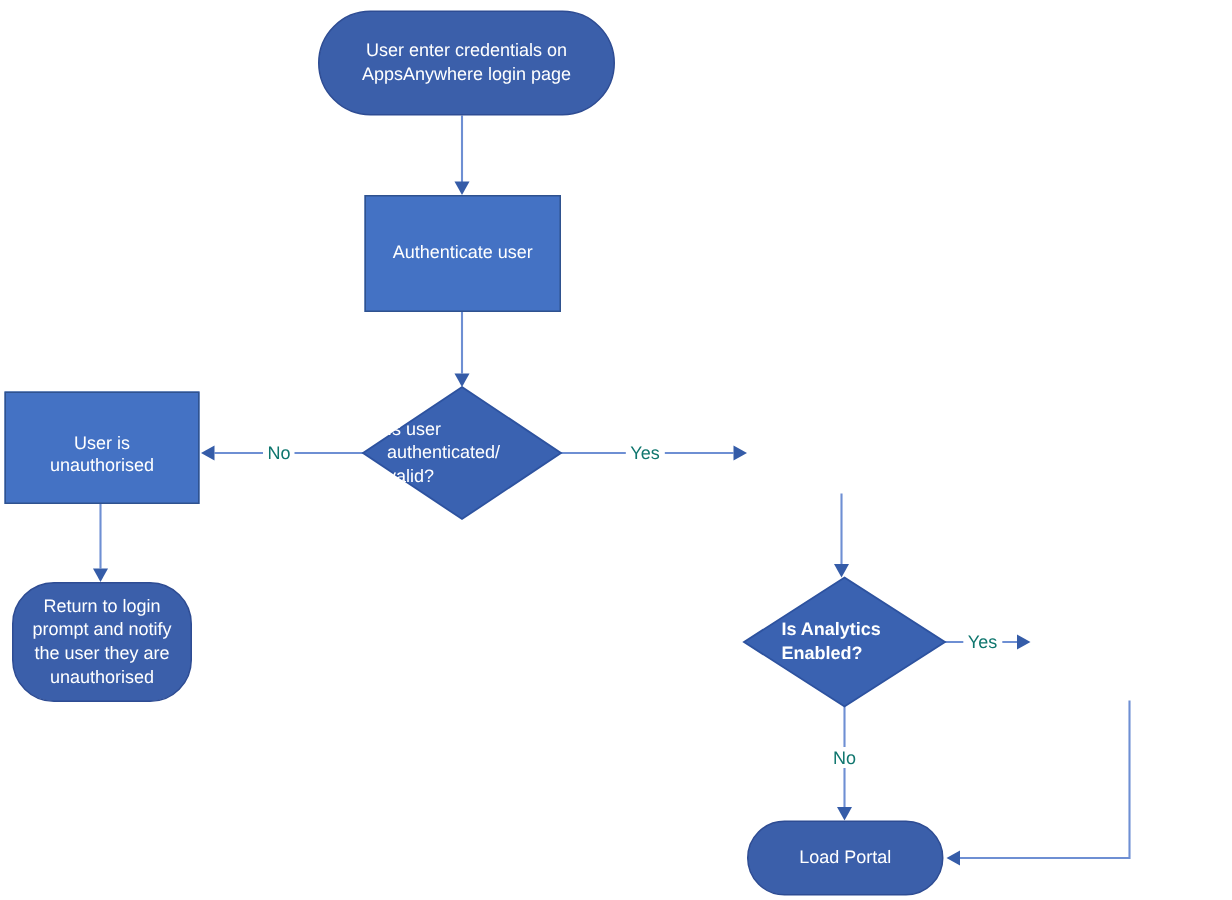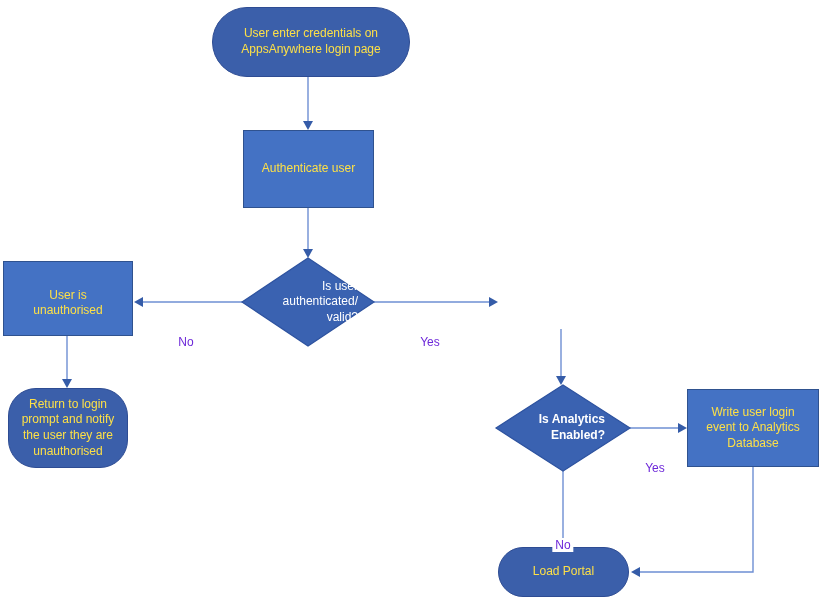"User enter credentials on AppsAnywhere" .node { color: #fde047 -> #ffffff }
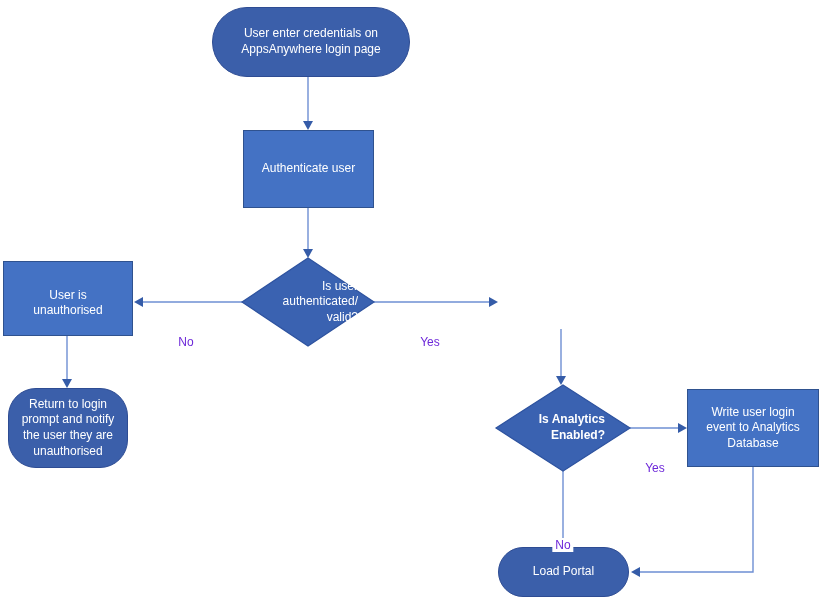"Is user authenticated/ valid?" .decision-text { text-align: right -> left }
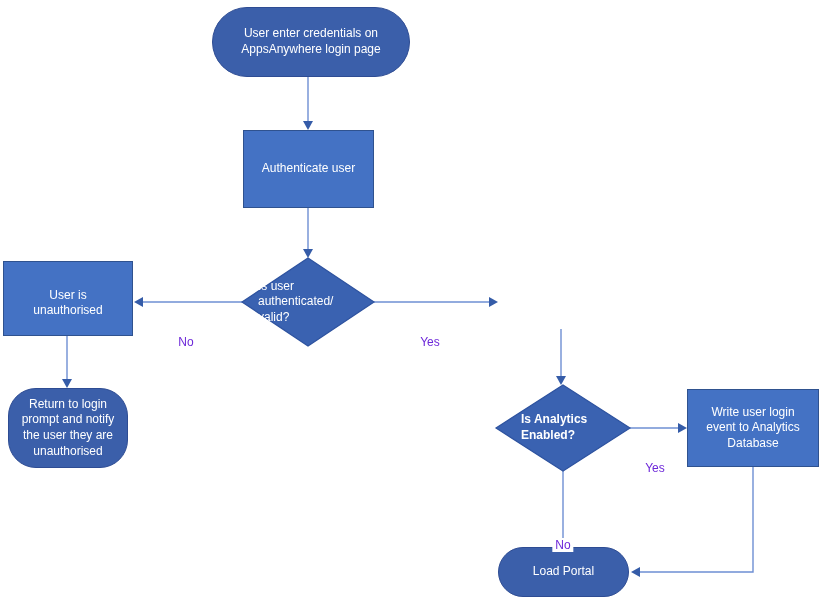"No" .edge-label { color: #6d28d9 -> #0f766e; margin-top: 40px -> none }
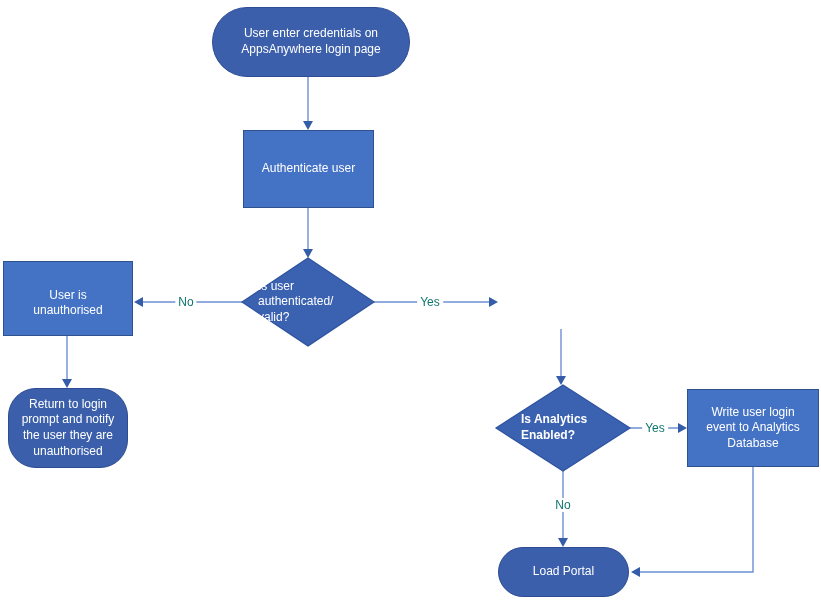"Write user login event to" div.node { html: <div> <span>Write user login event to Analytics Database</span> </div> -> none }
